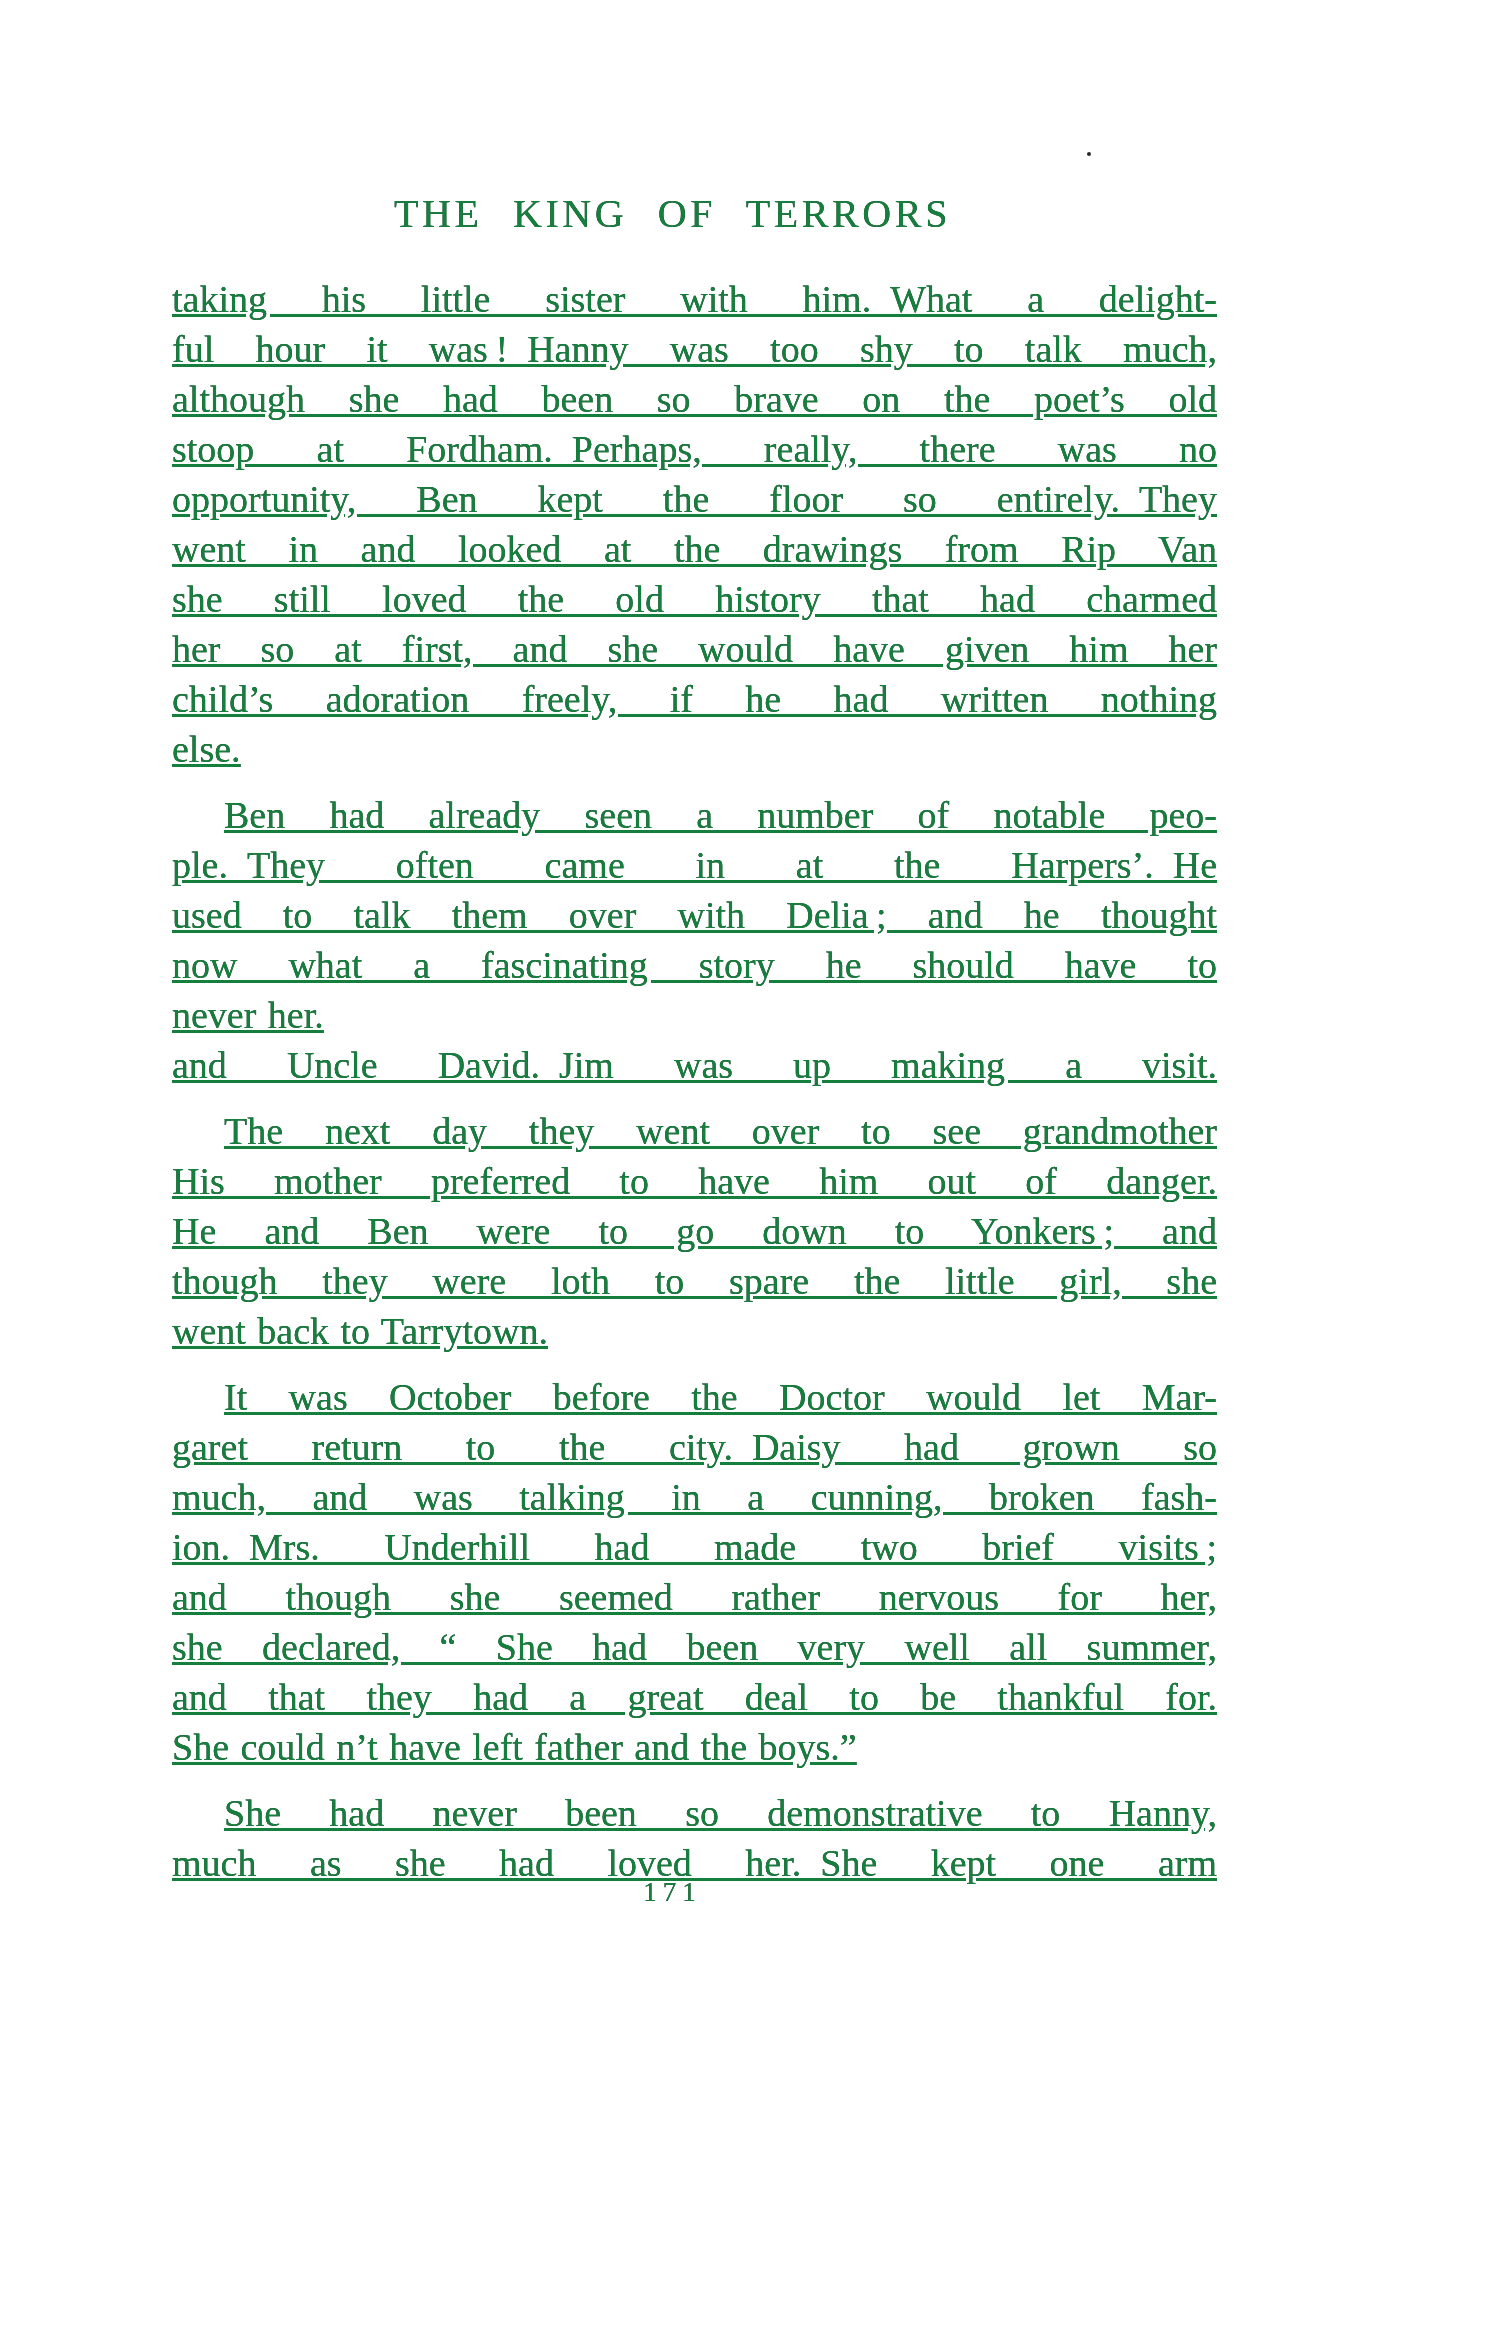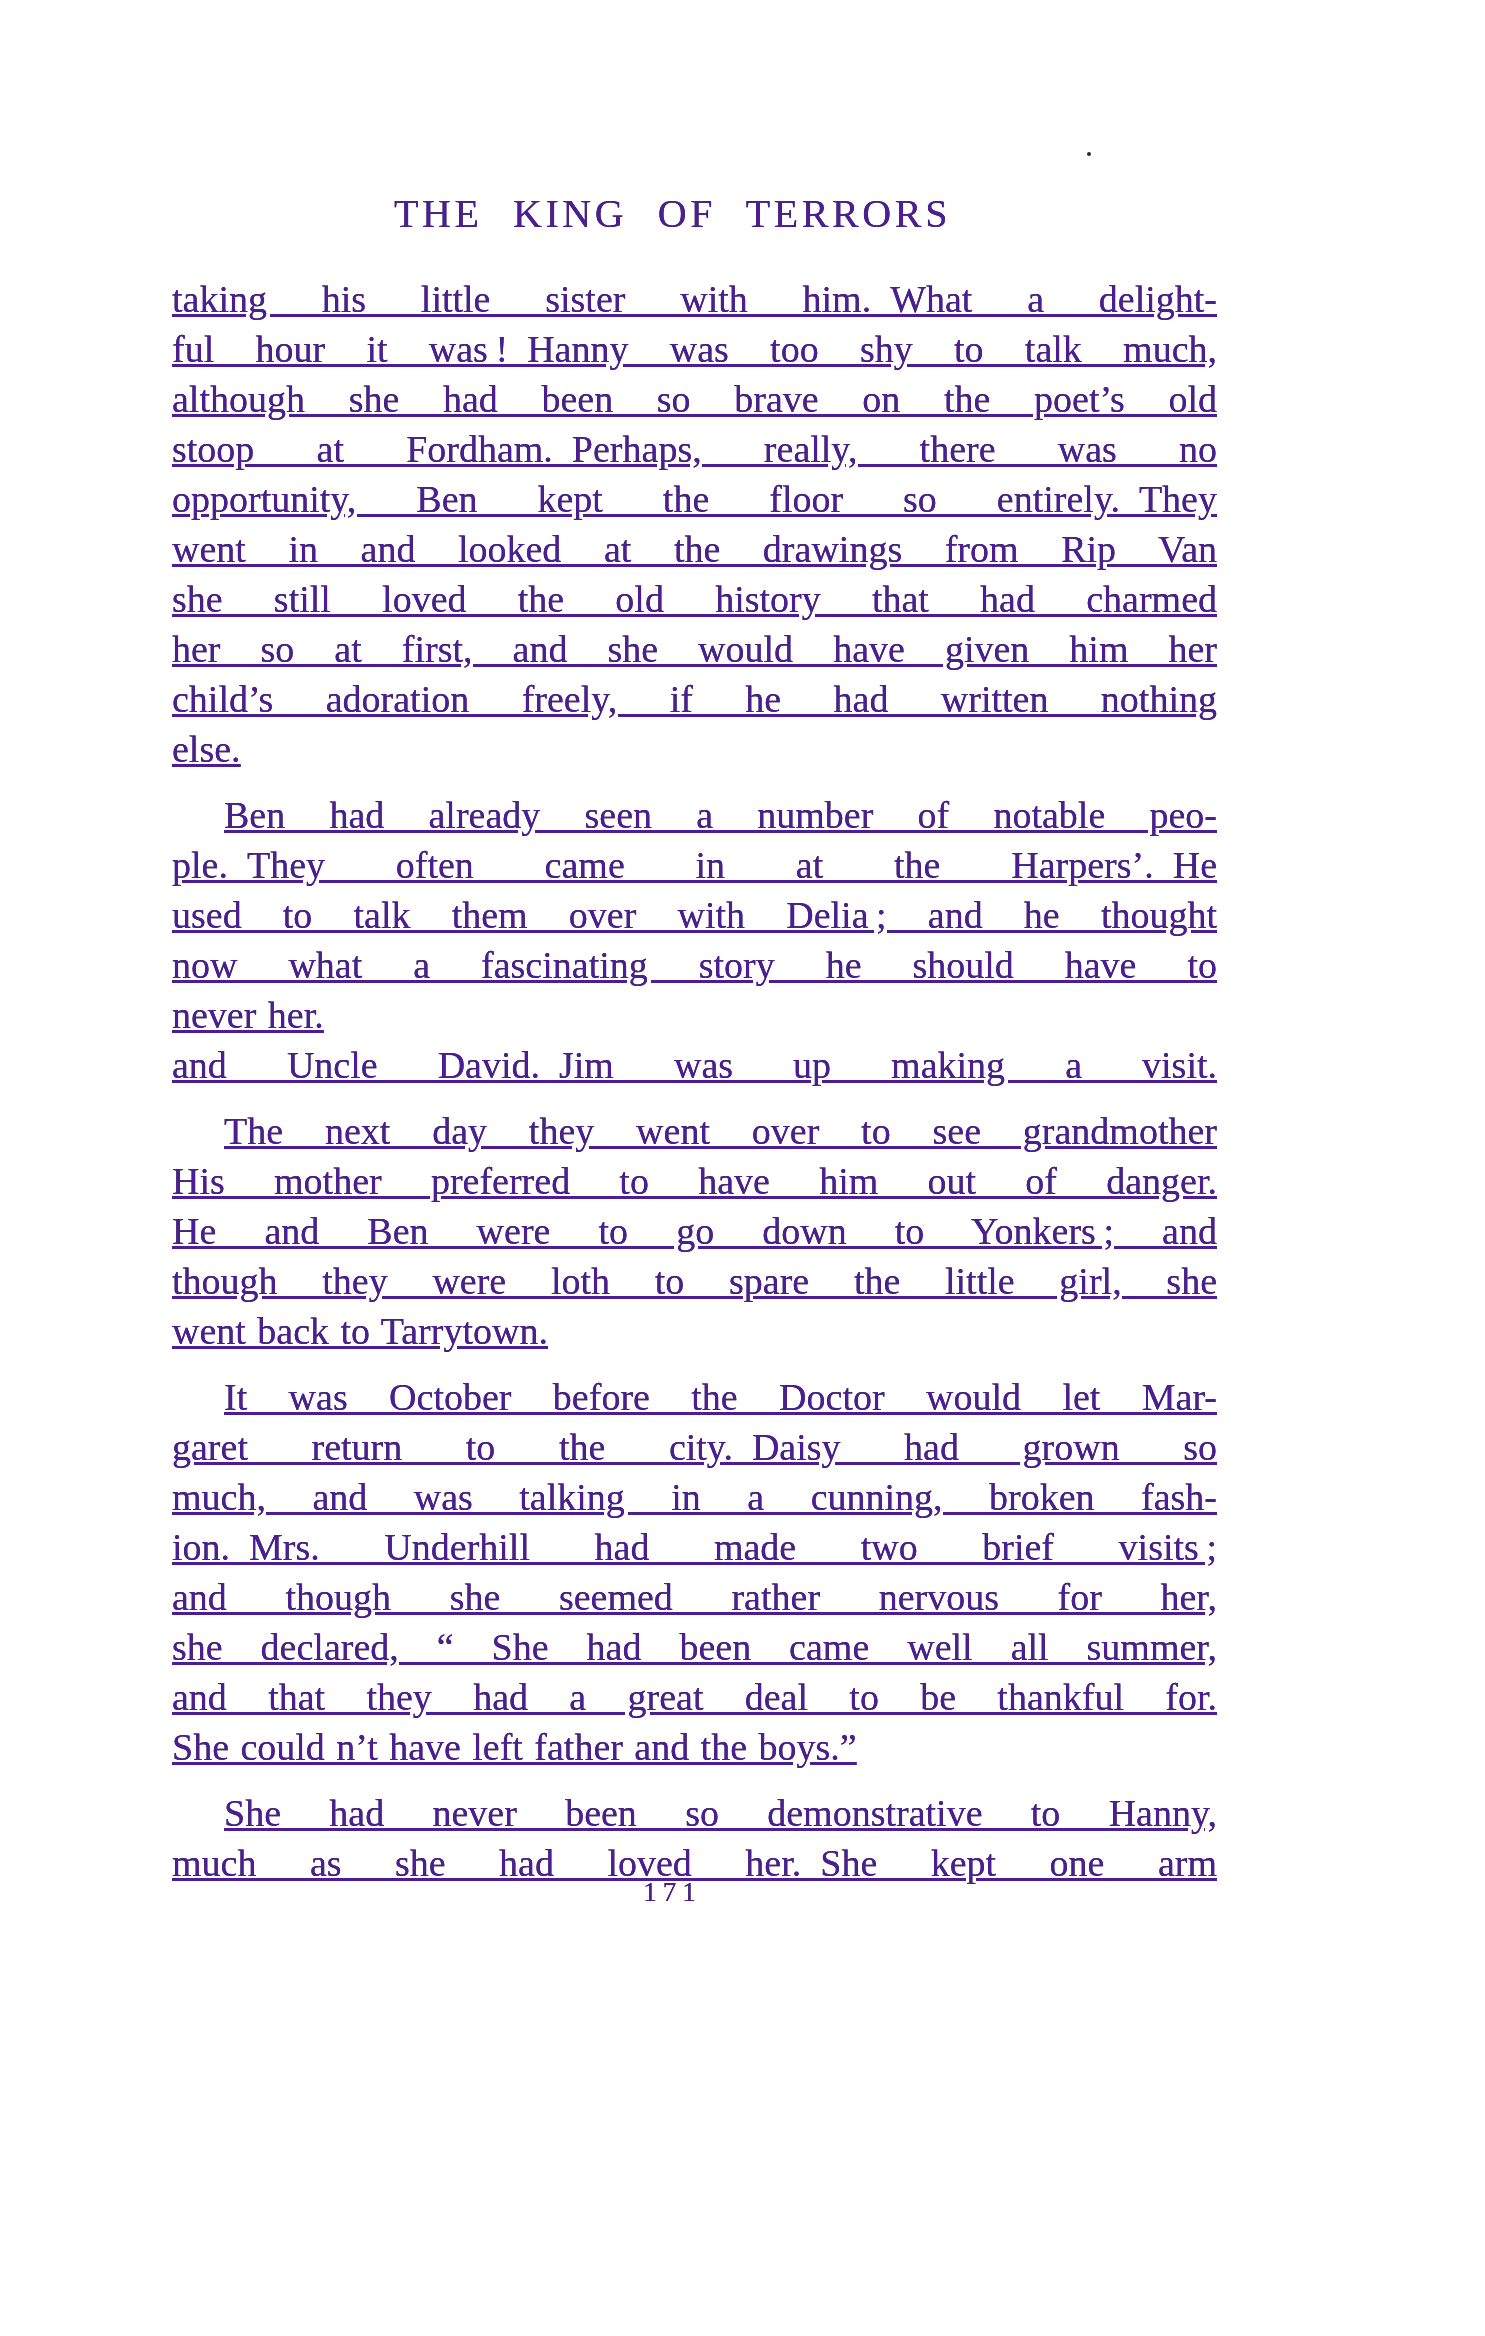"THE KING OF TERRORS" .page { color: #4c1d95 -> #15803d }
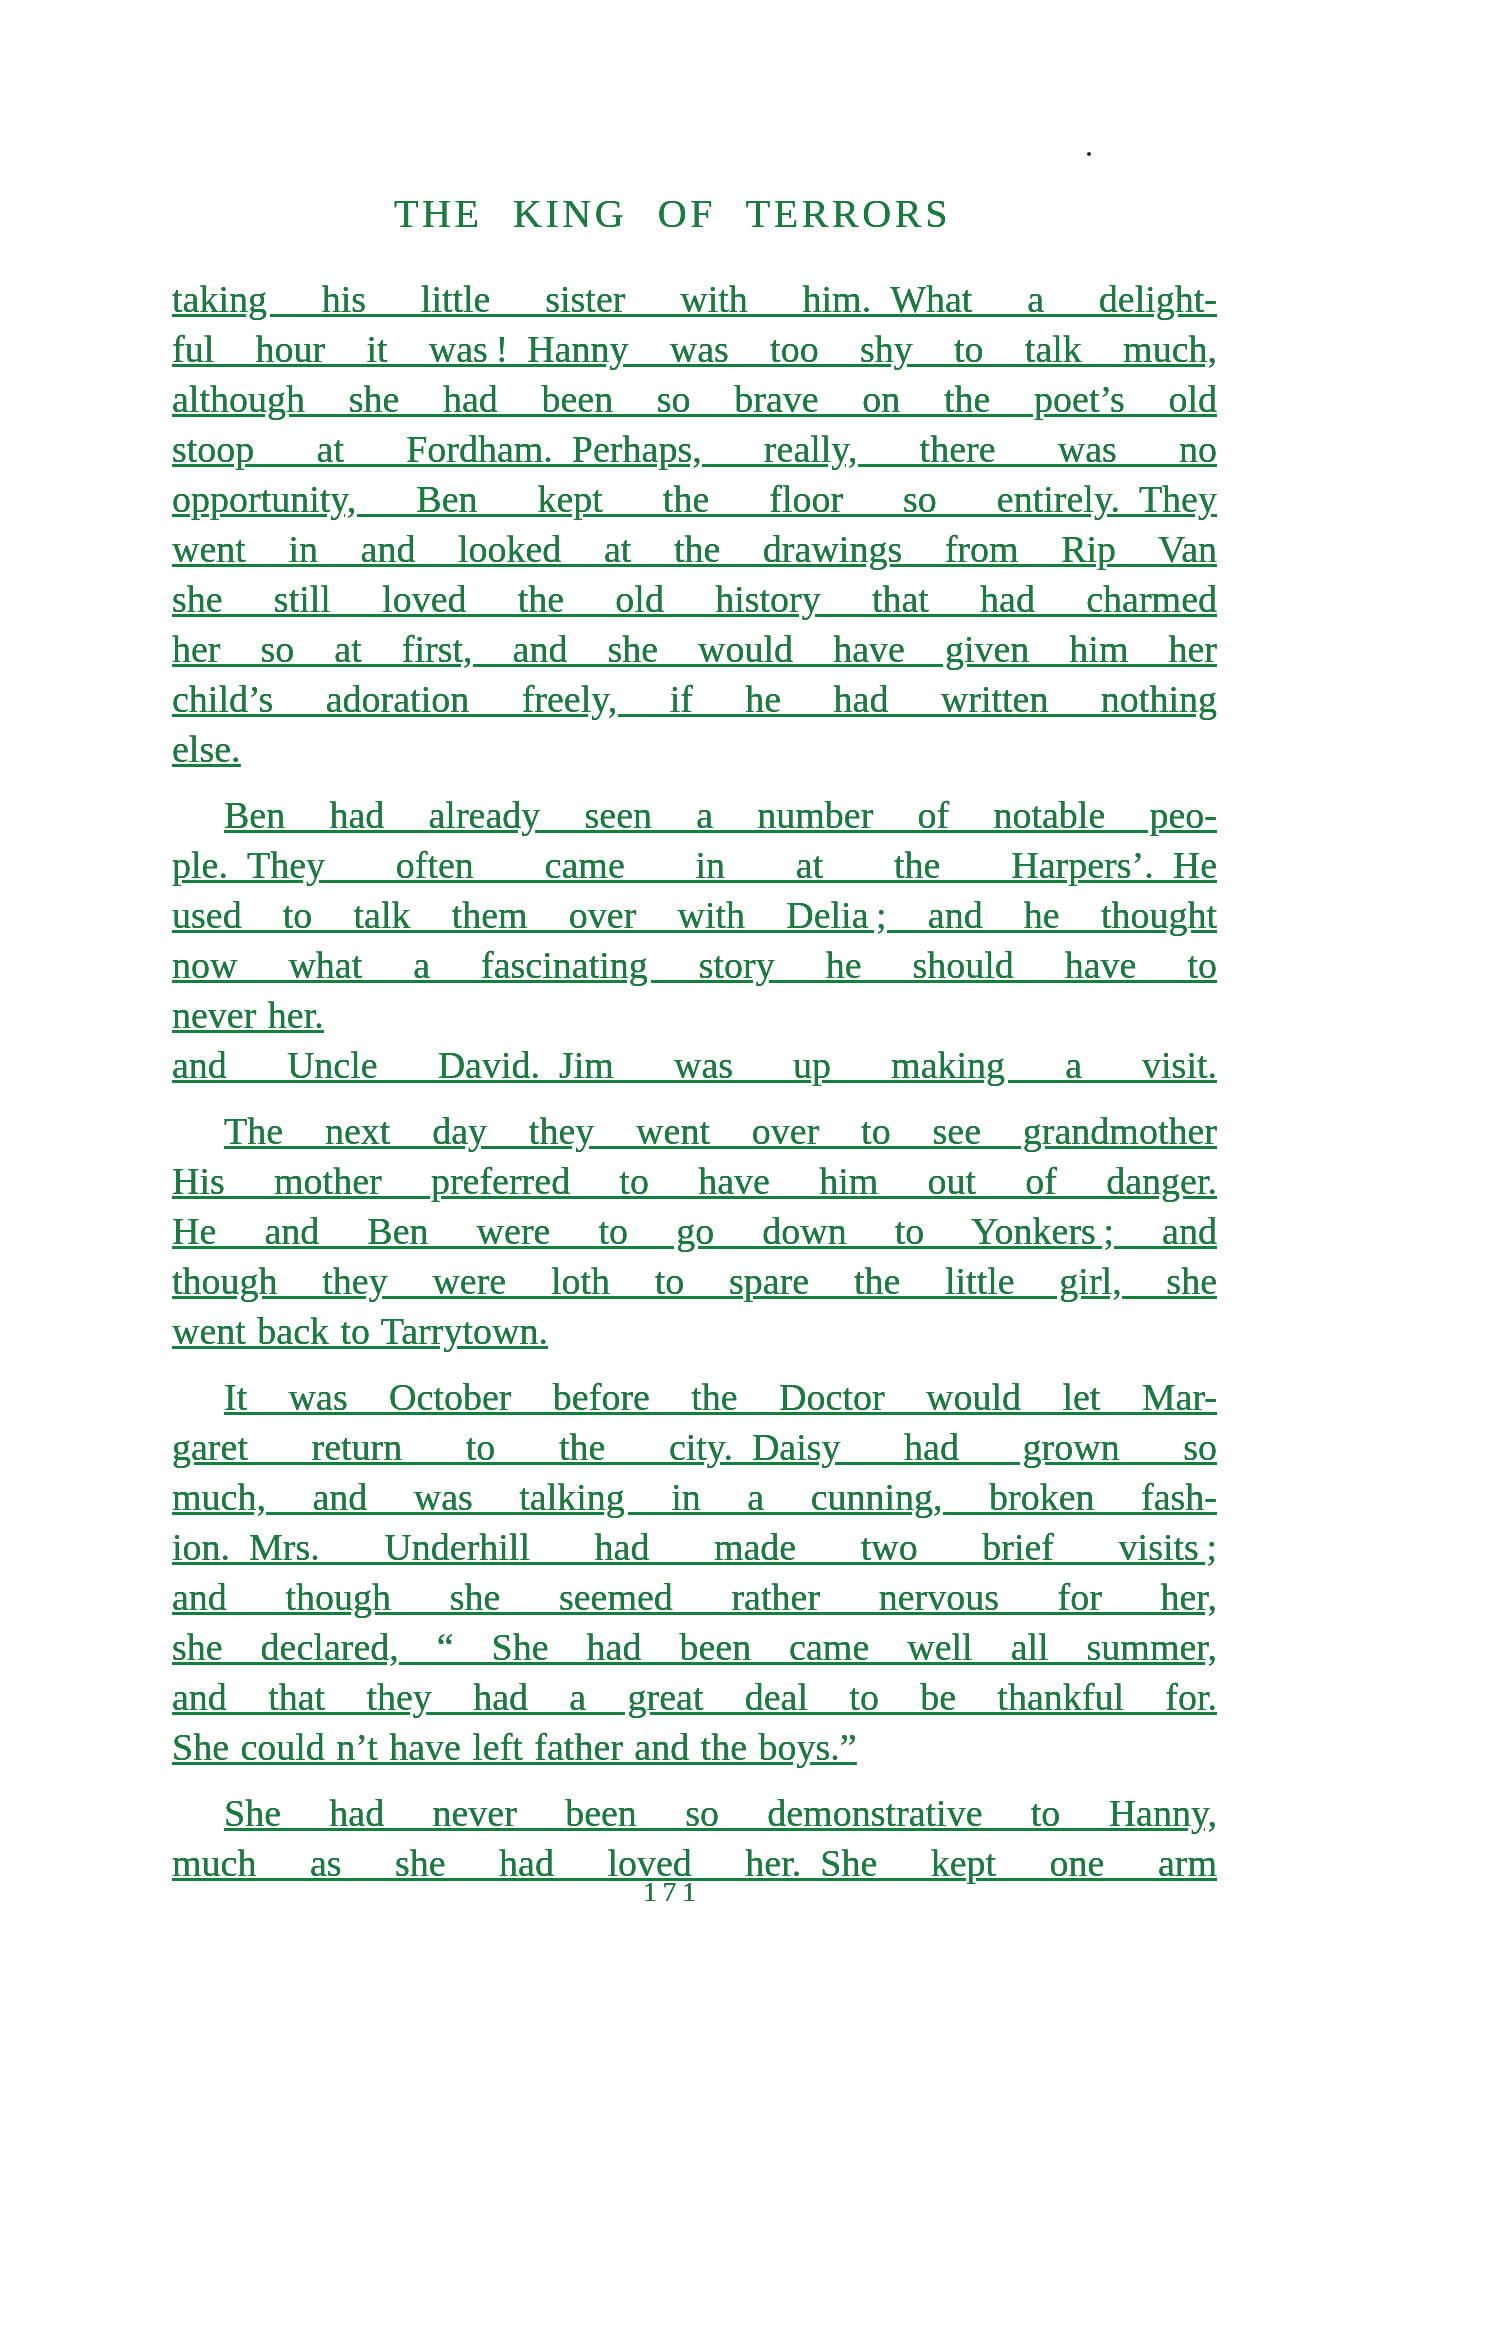"she declared, “ She had" div.ln { text: came -> very }
